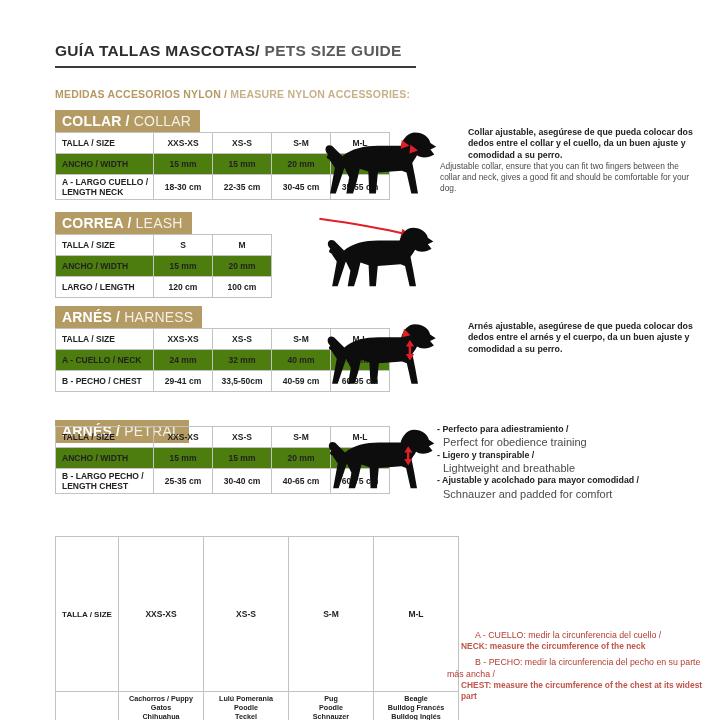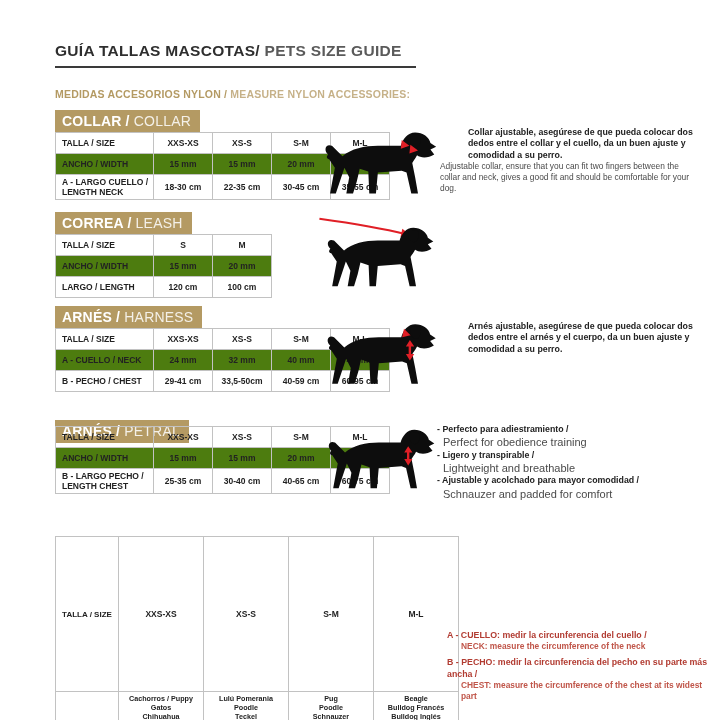"A - CUELLO: medir la" .note .es { font-weight: bold -> normal; margin-left: none -> 28px }
